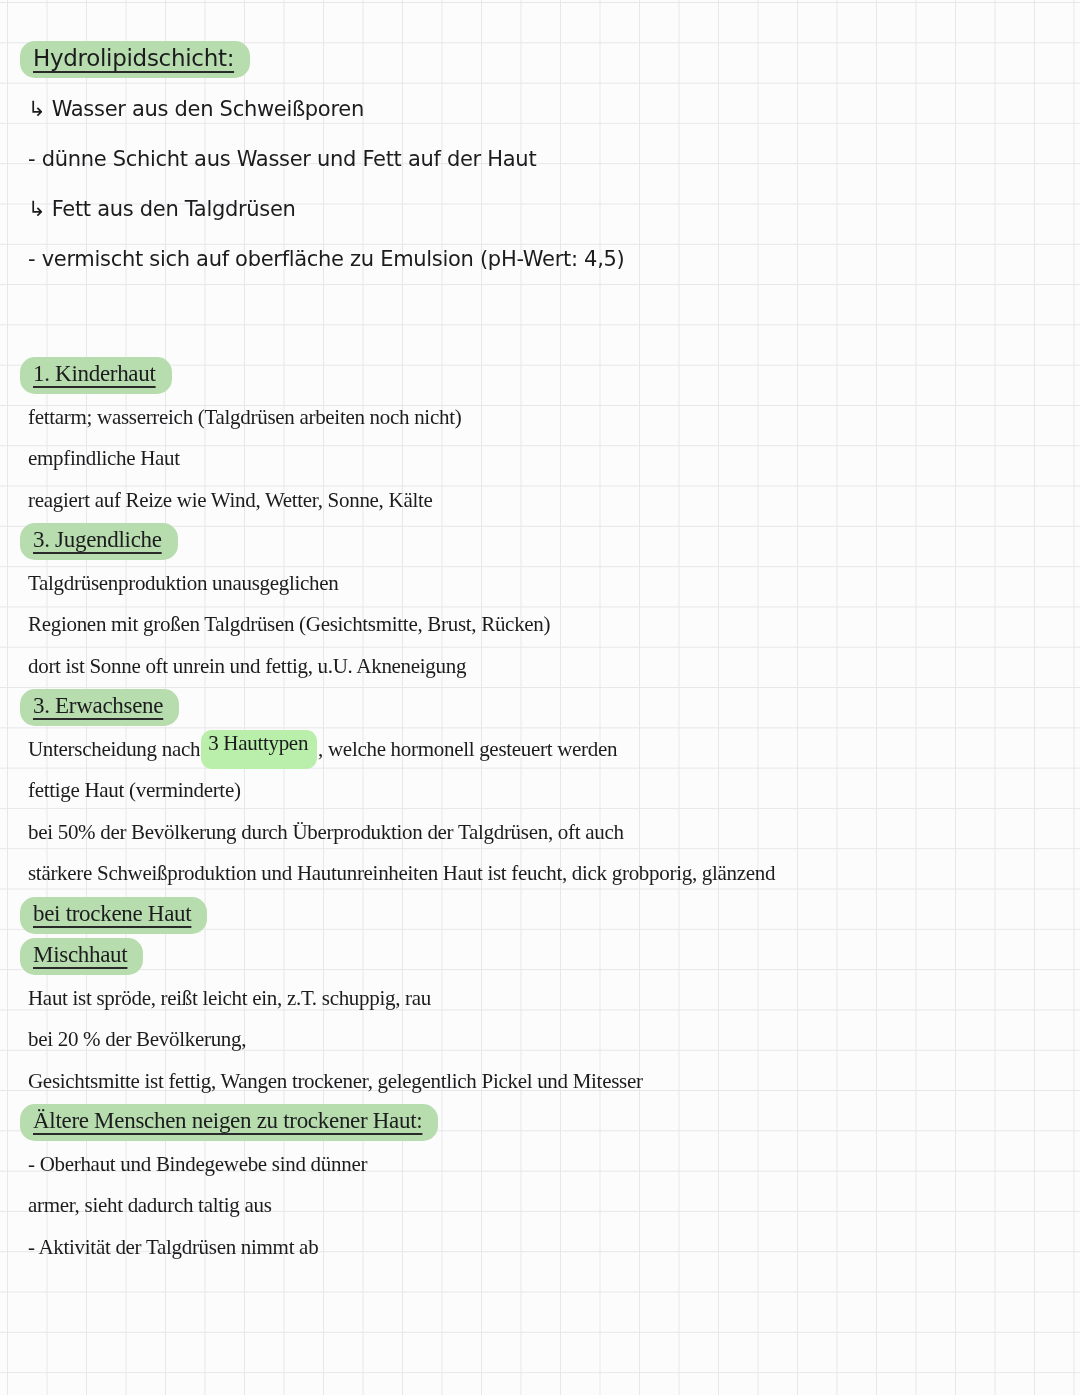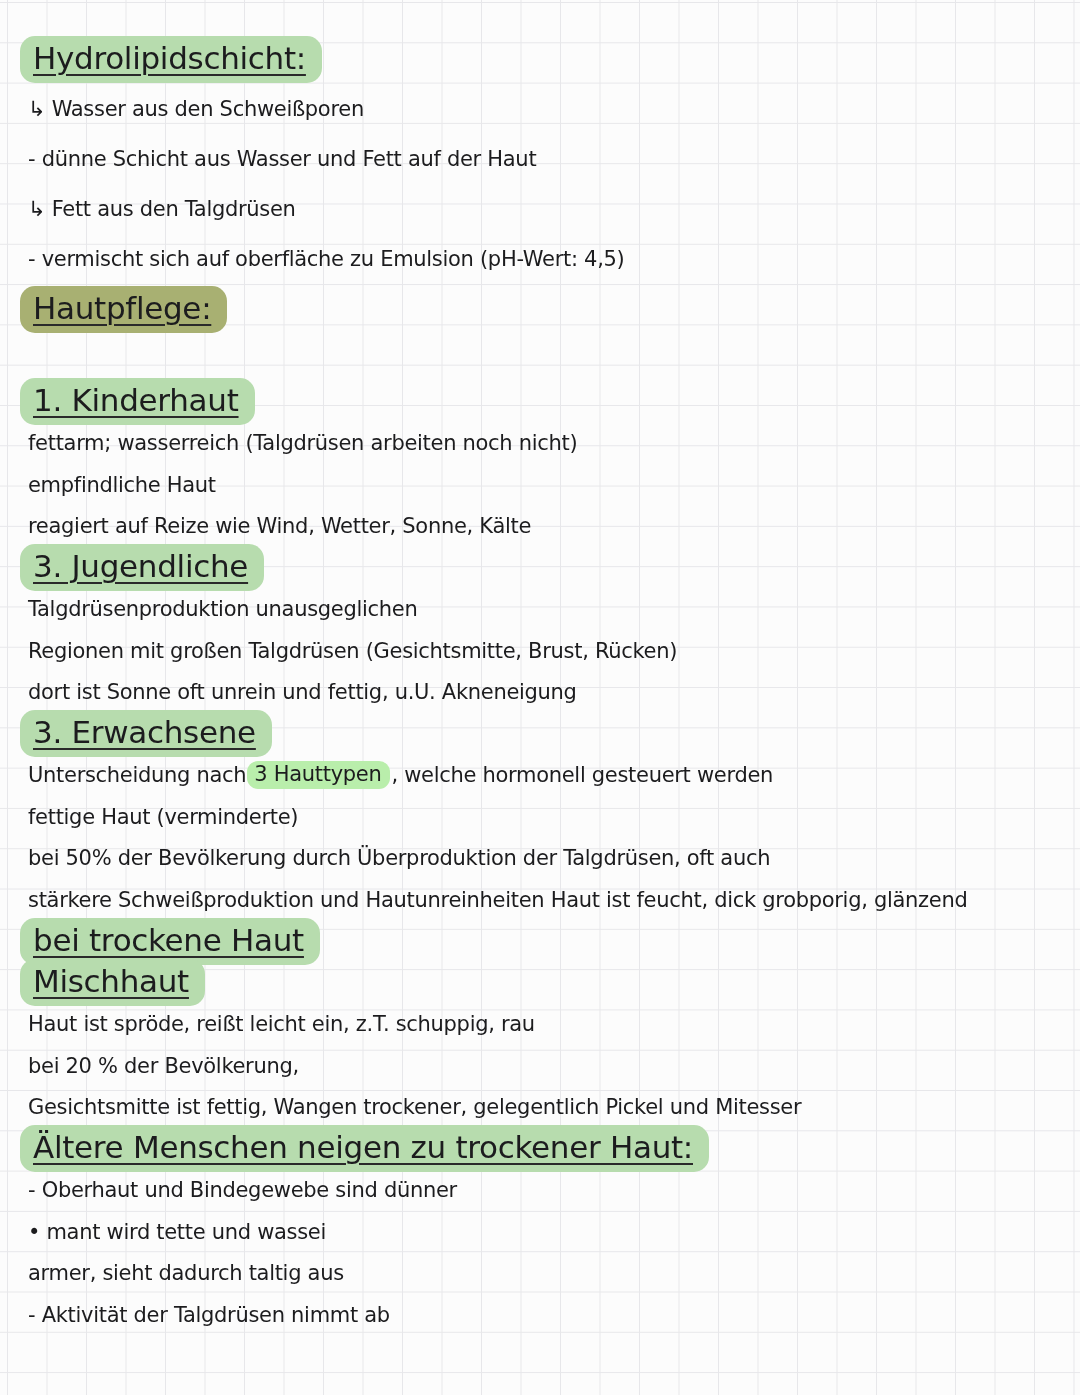"Hydrolipidschicht:" .pill { font-size: 31px -> 23px }
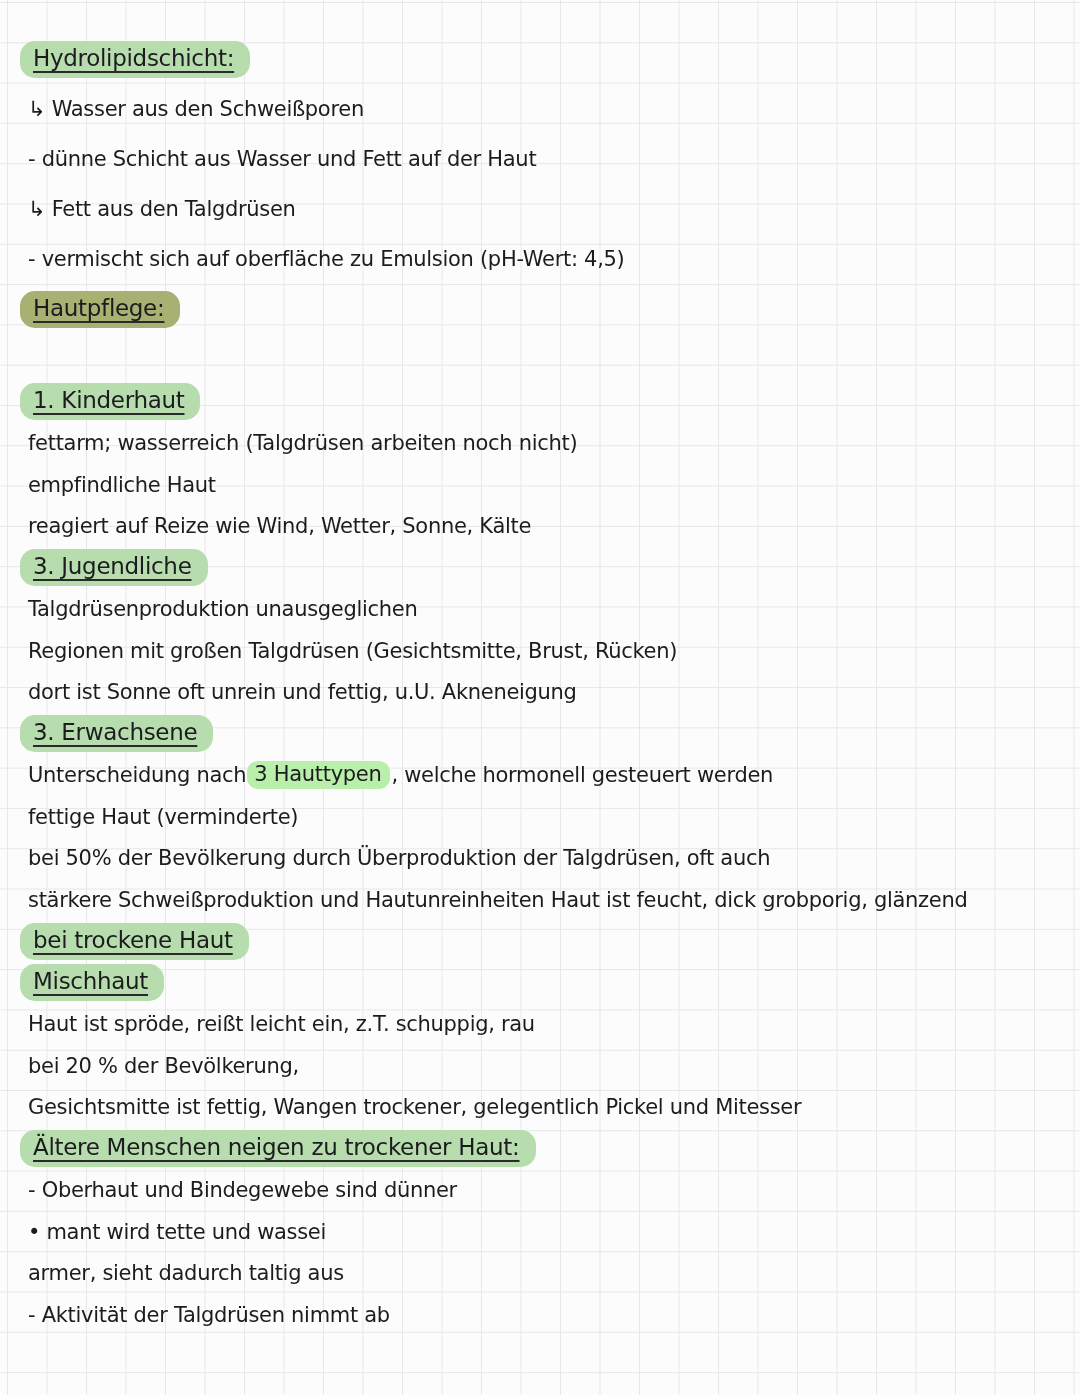"Hautpflege:" div.line { html: <div> <span>Hautpflege:</span> </div> -> none }
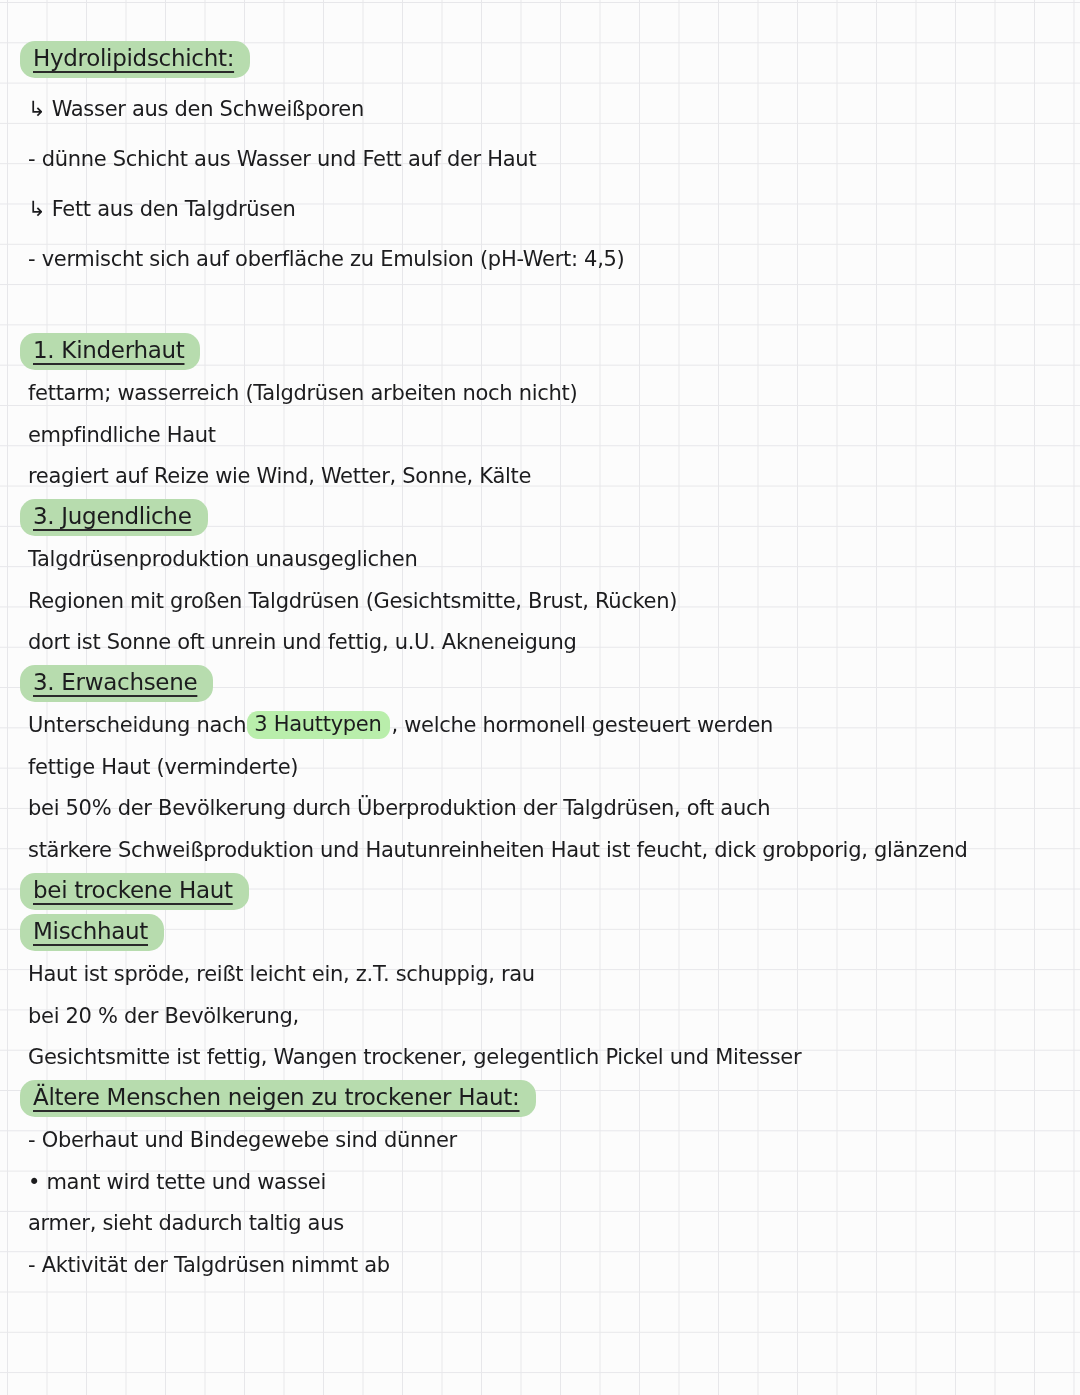"1. Kinderhaut" #main-lines { font-family: none -> Liberation Serif, serif; margin-top: 47px -> 71px }
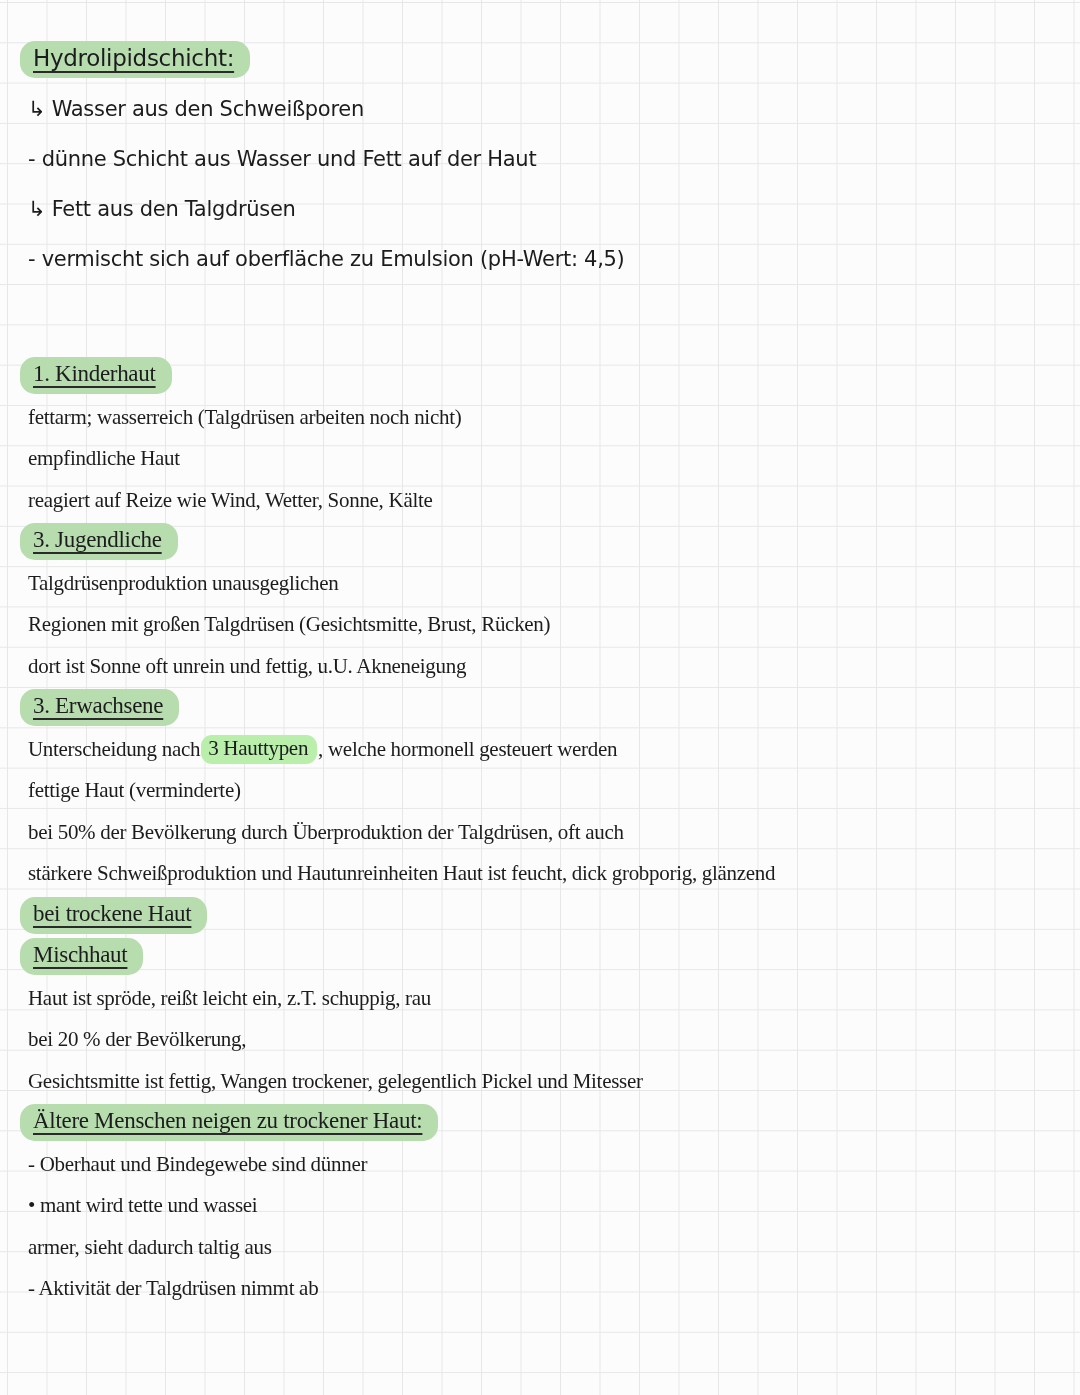"3 Hauttypen" .inline-hl { padding: 1px 9px 3px 7px -> 1px 9px 13px 7px }
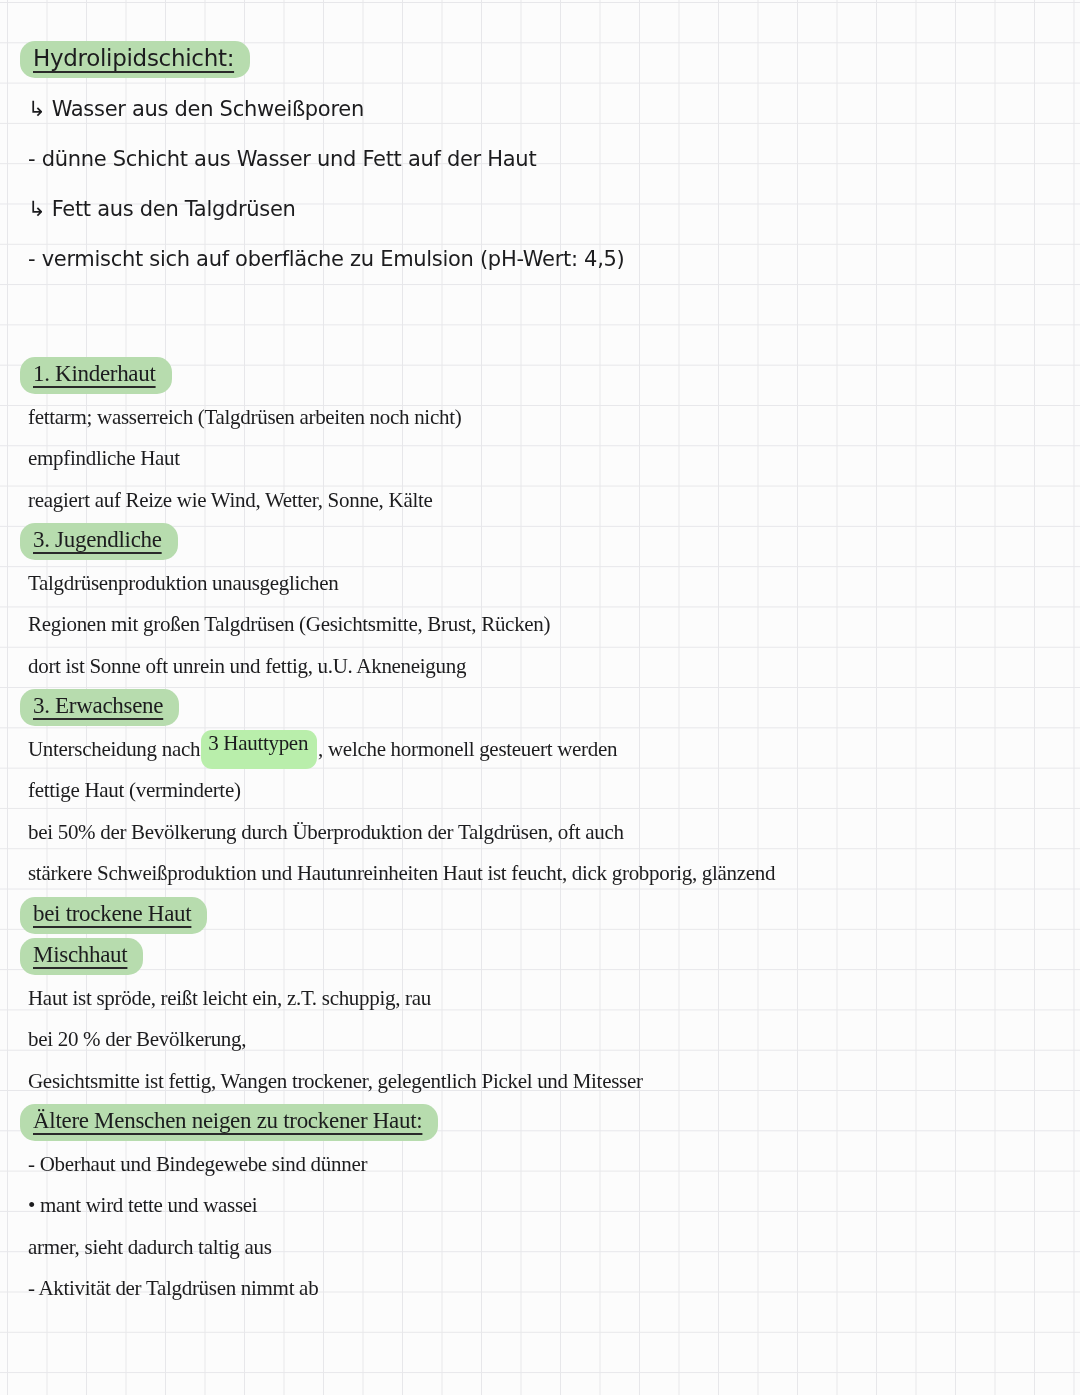"• mant wird tette und" div.line { html: <div> <span>• mant wird tette und wassei</span> </div> -> none }
